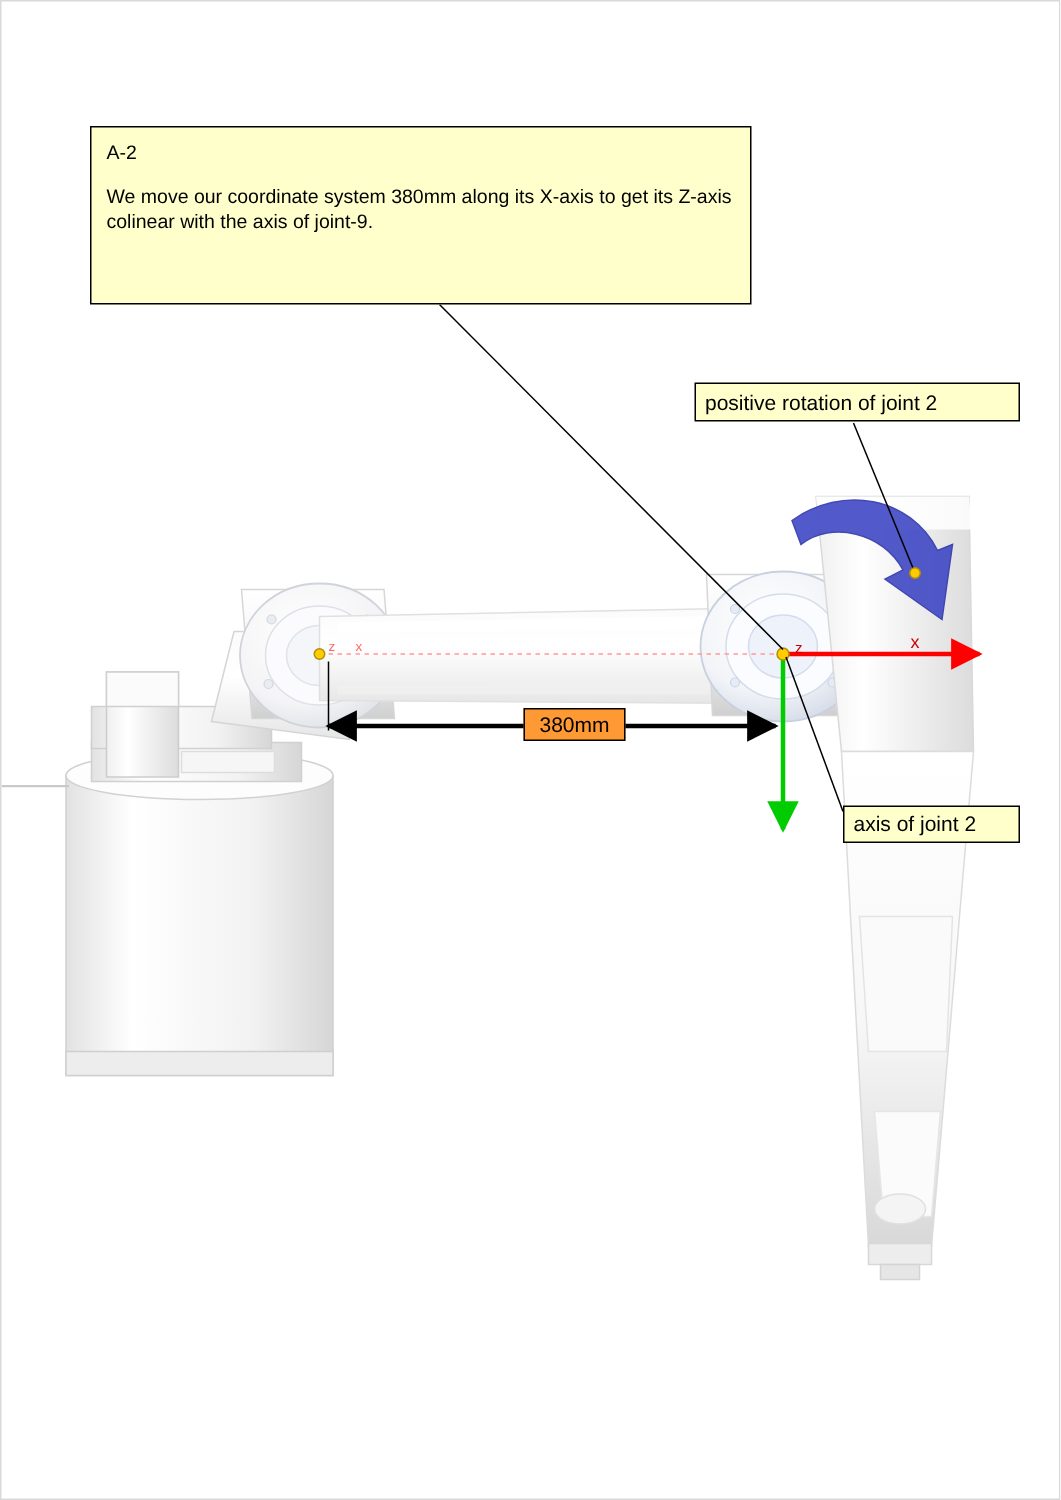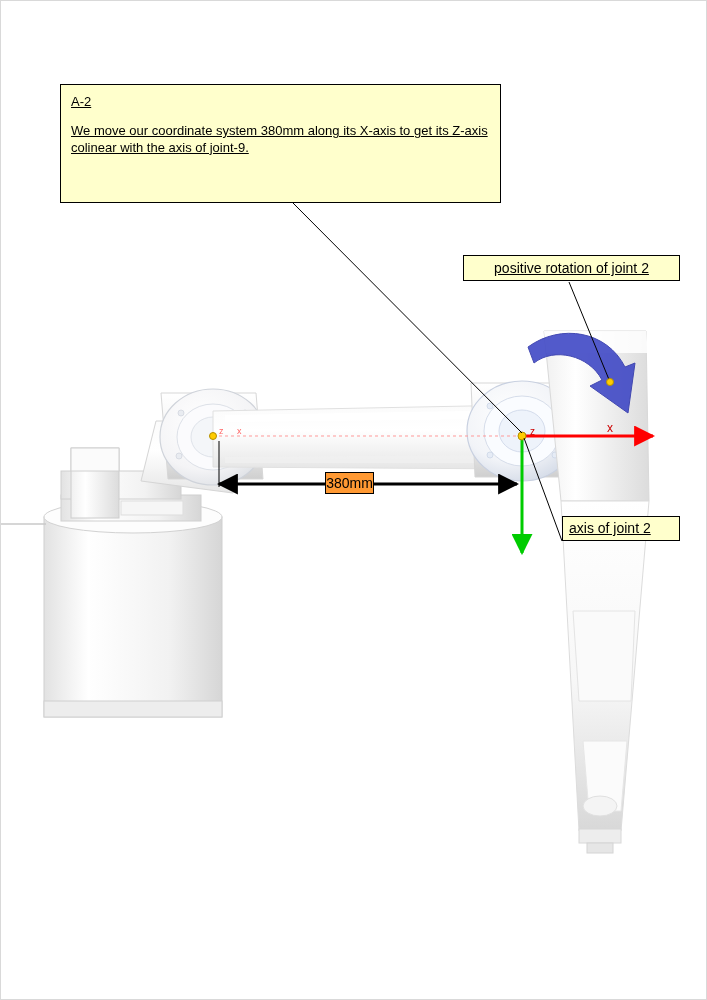"A-2" .callout { text-decoration: underline -> none }
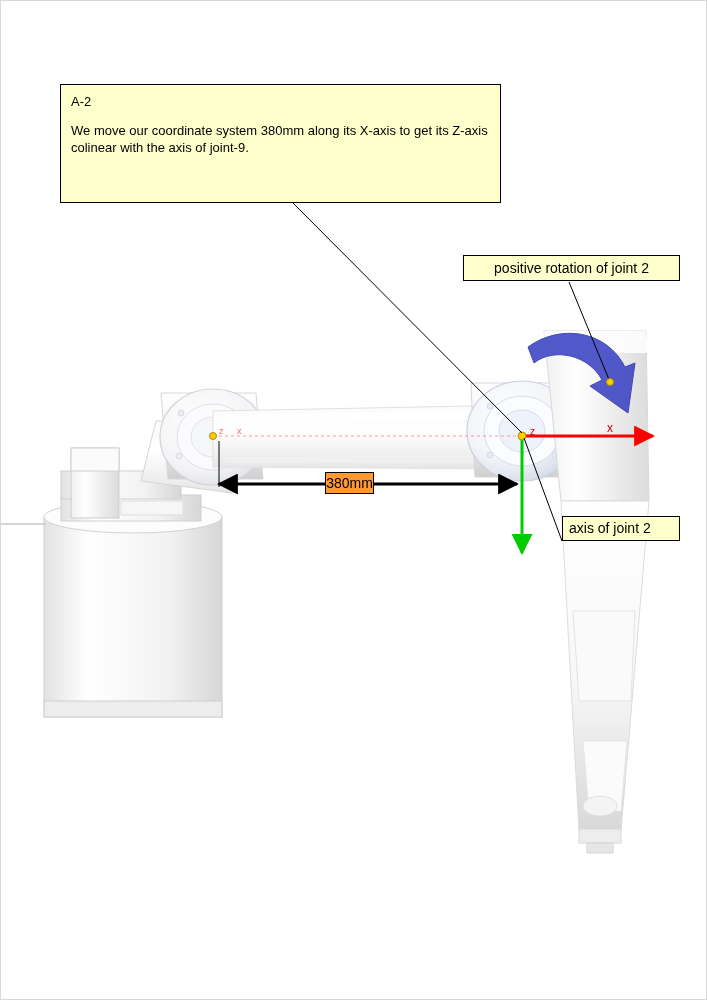"positive rotation of joint 2" #callout-rotation { text-align: center -> none }
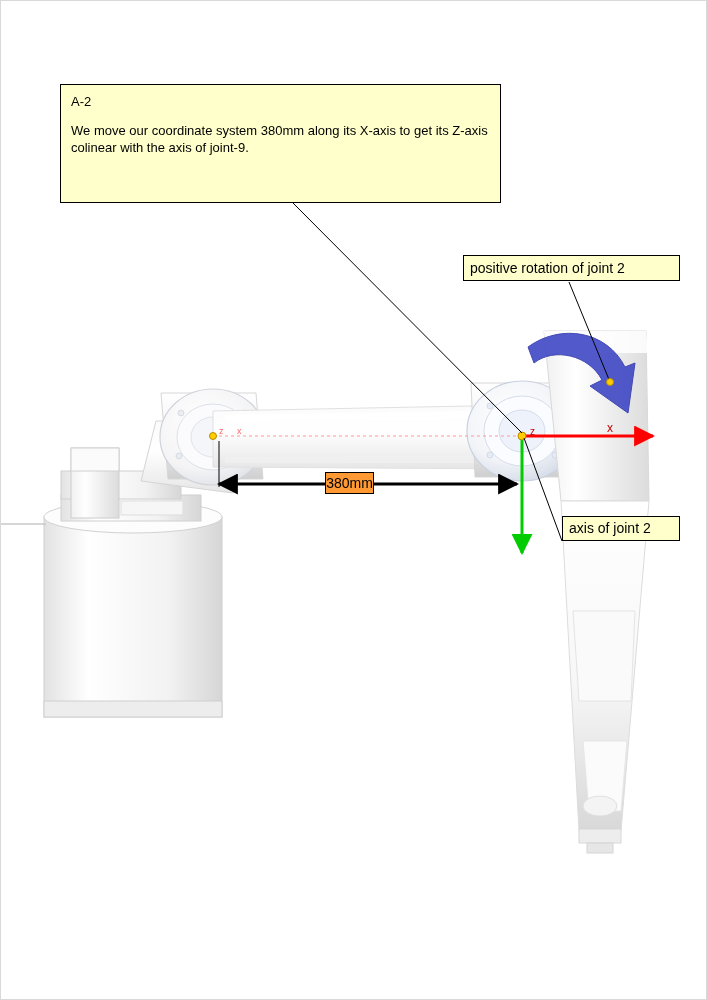"380mm" #label-380 { left: 324px -> 348px; width: 49px -> 68px }
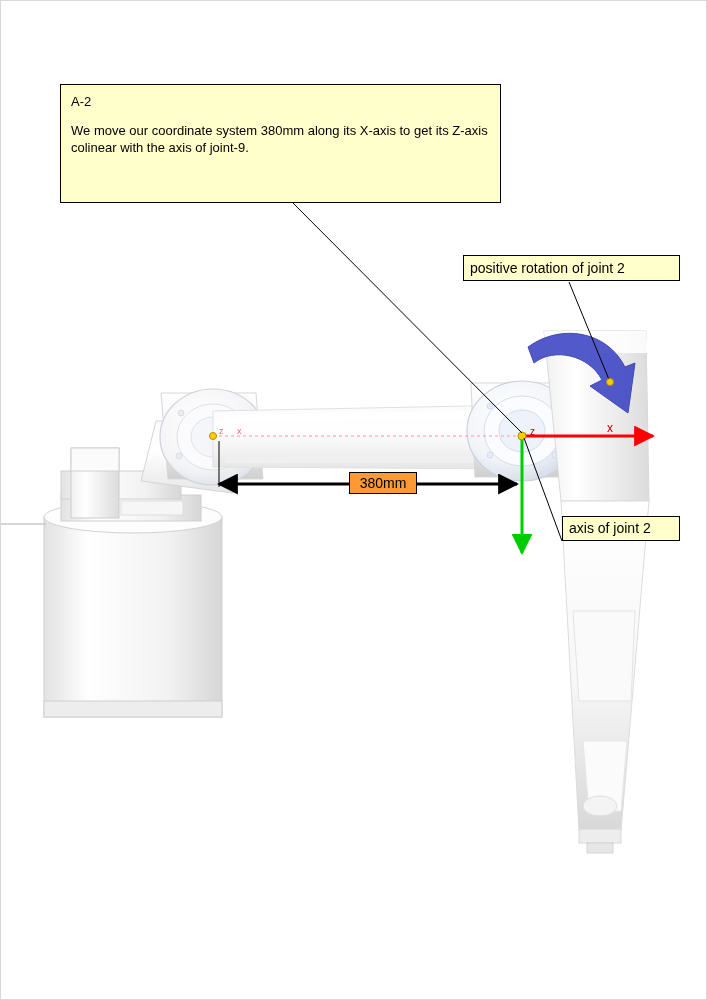"axis of joint 2" #callout-axis { top: 515px -> 536px }
